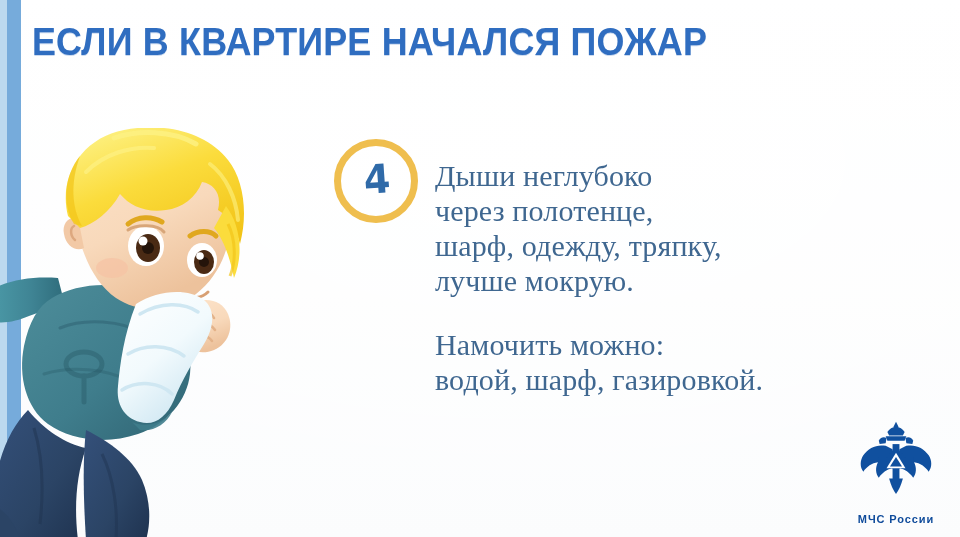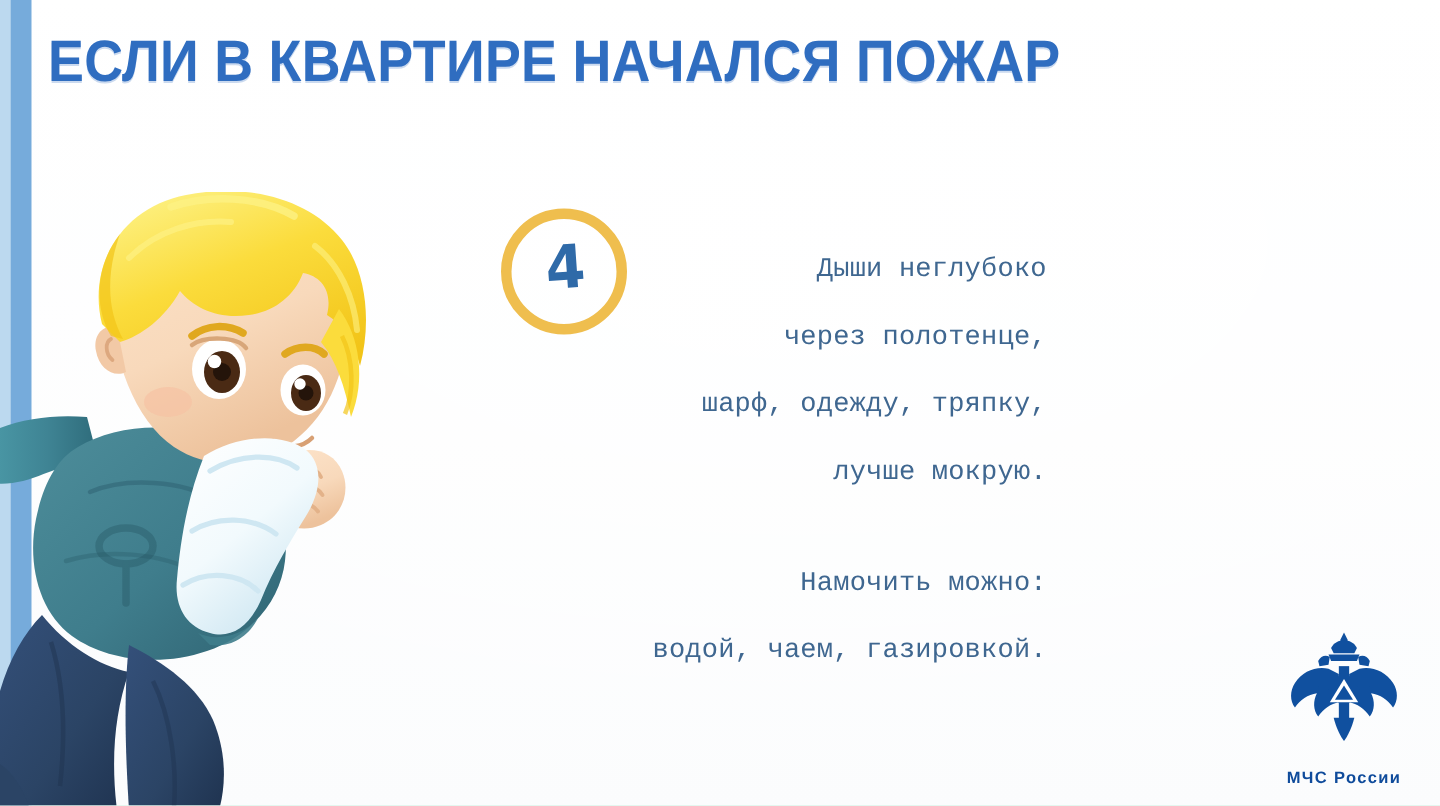"ЕСЛИ В КВАРТИРЕ НАЧАЛСЯ ПОЖАР" #poster { background: #86efac -> #fdba74; text-align: right -> none }
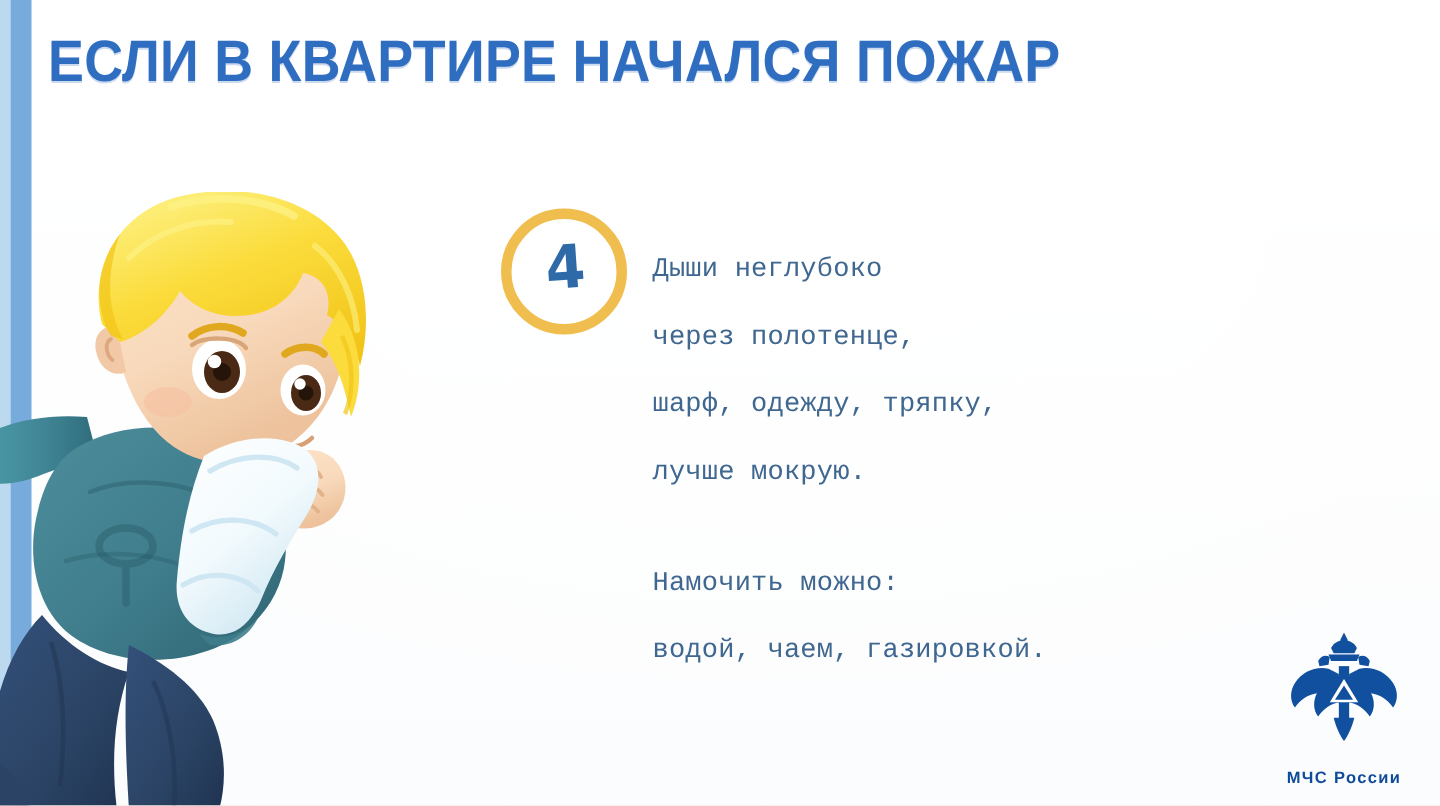"Дыши неглубоко" .para { font-family: Liberation Mono, monospace -> Liberation Serif, serif; font-size: 18px -> 30px; line-height: 45px -> 35px }
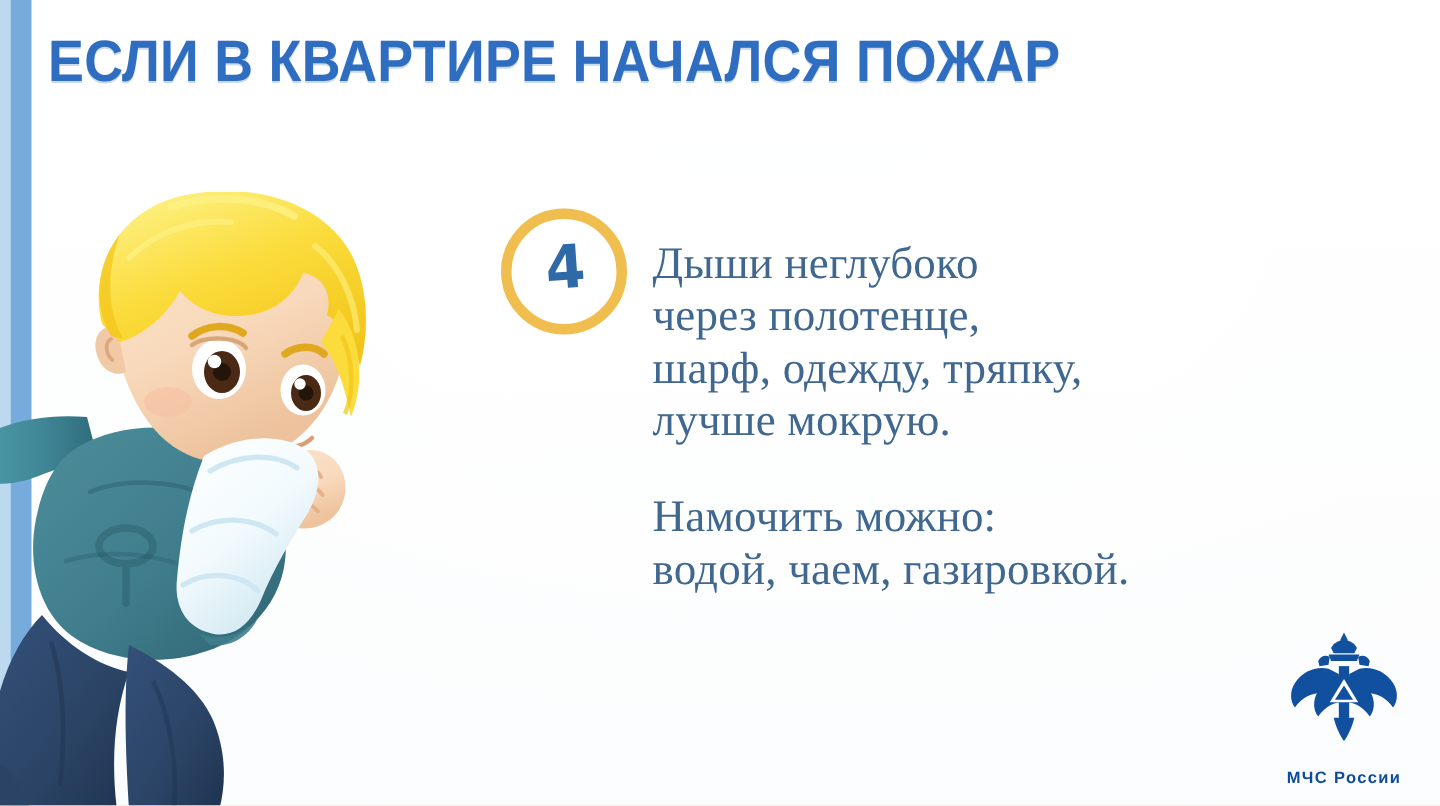"Намочить можно:" div.para { text: чаем -> шарф }
